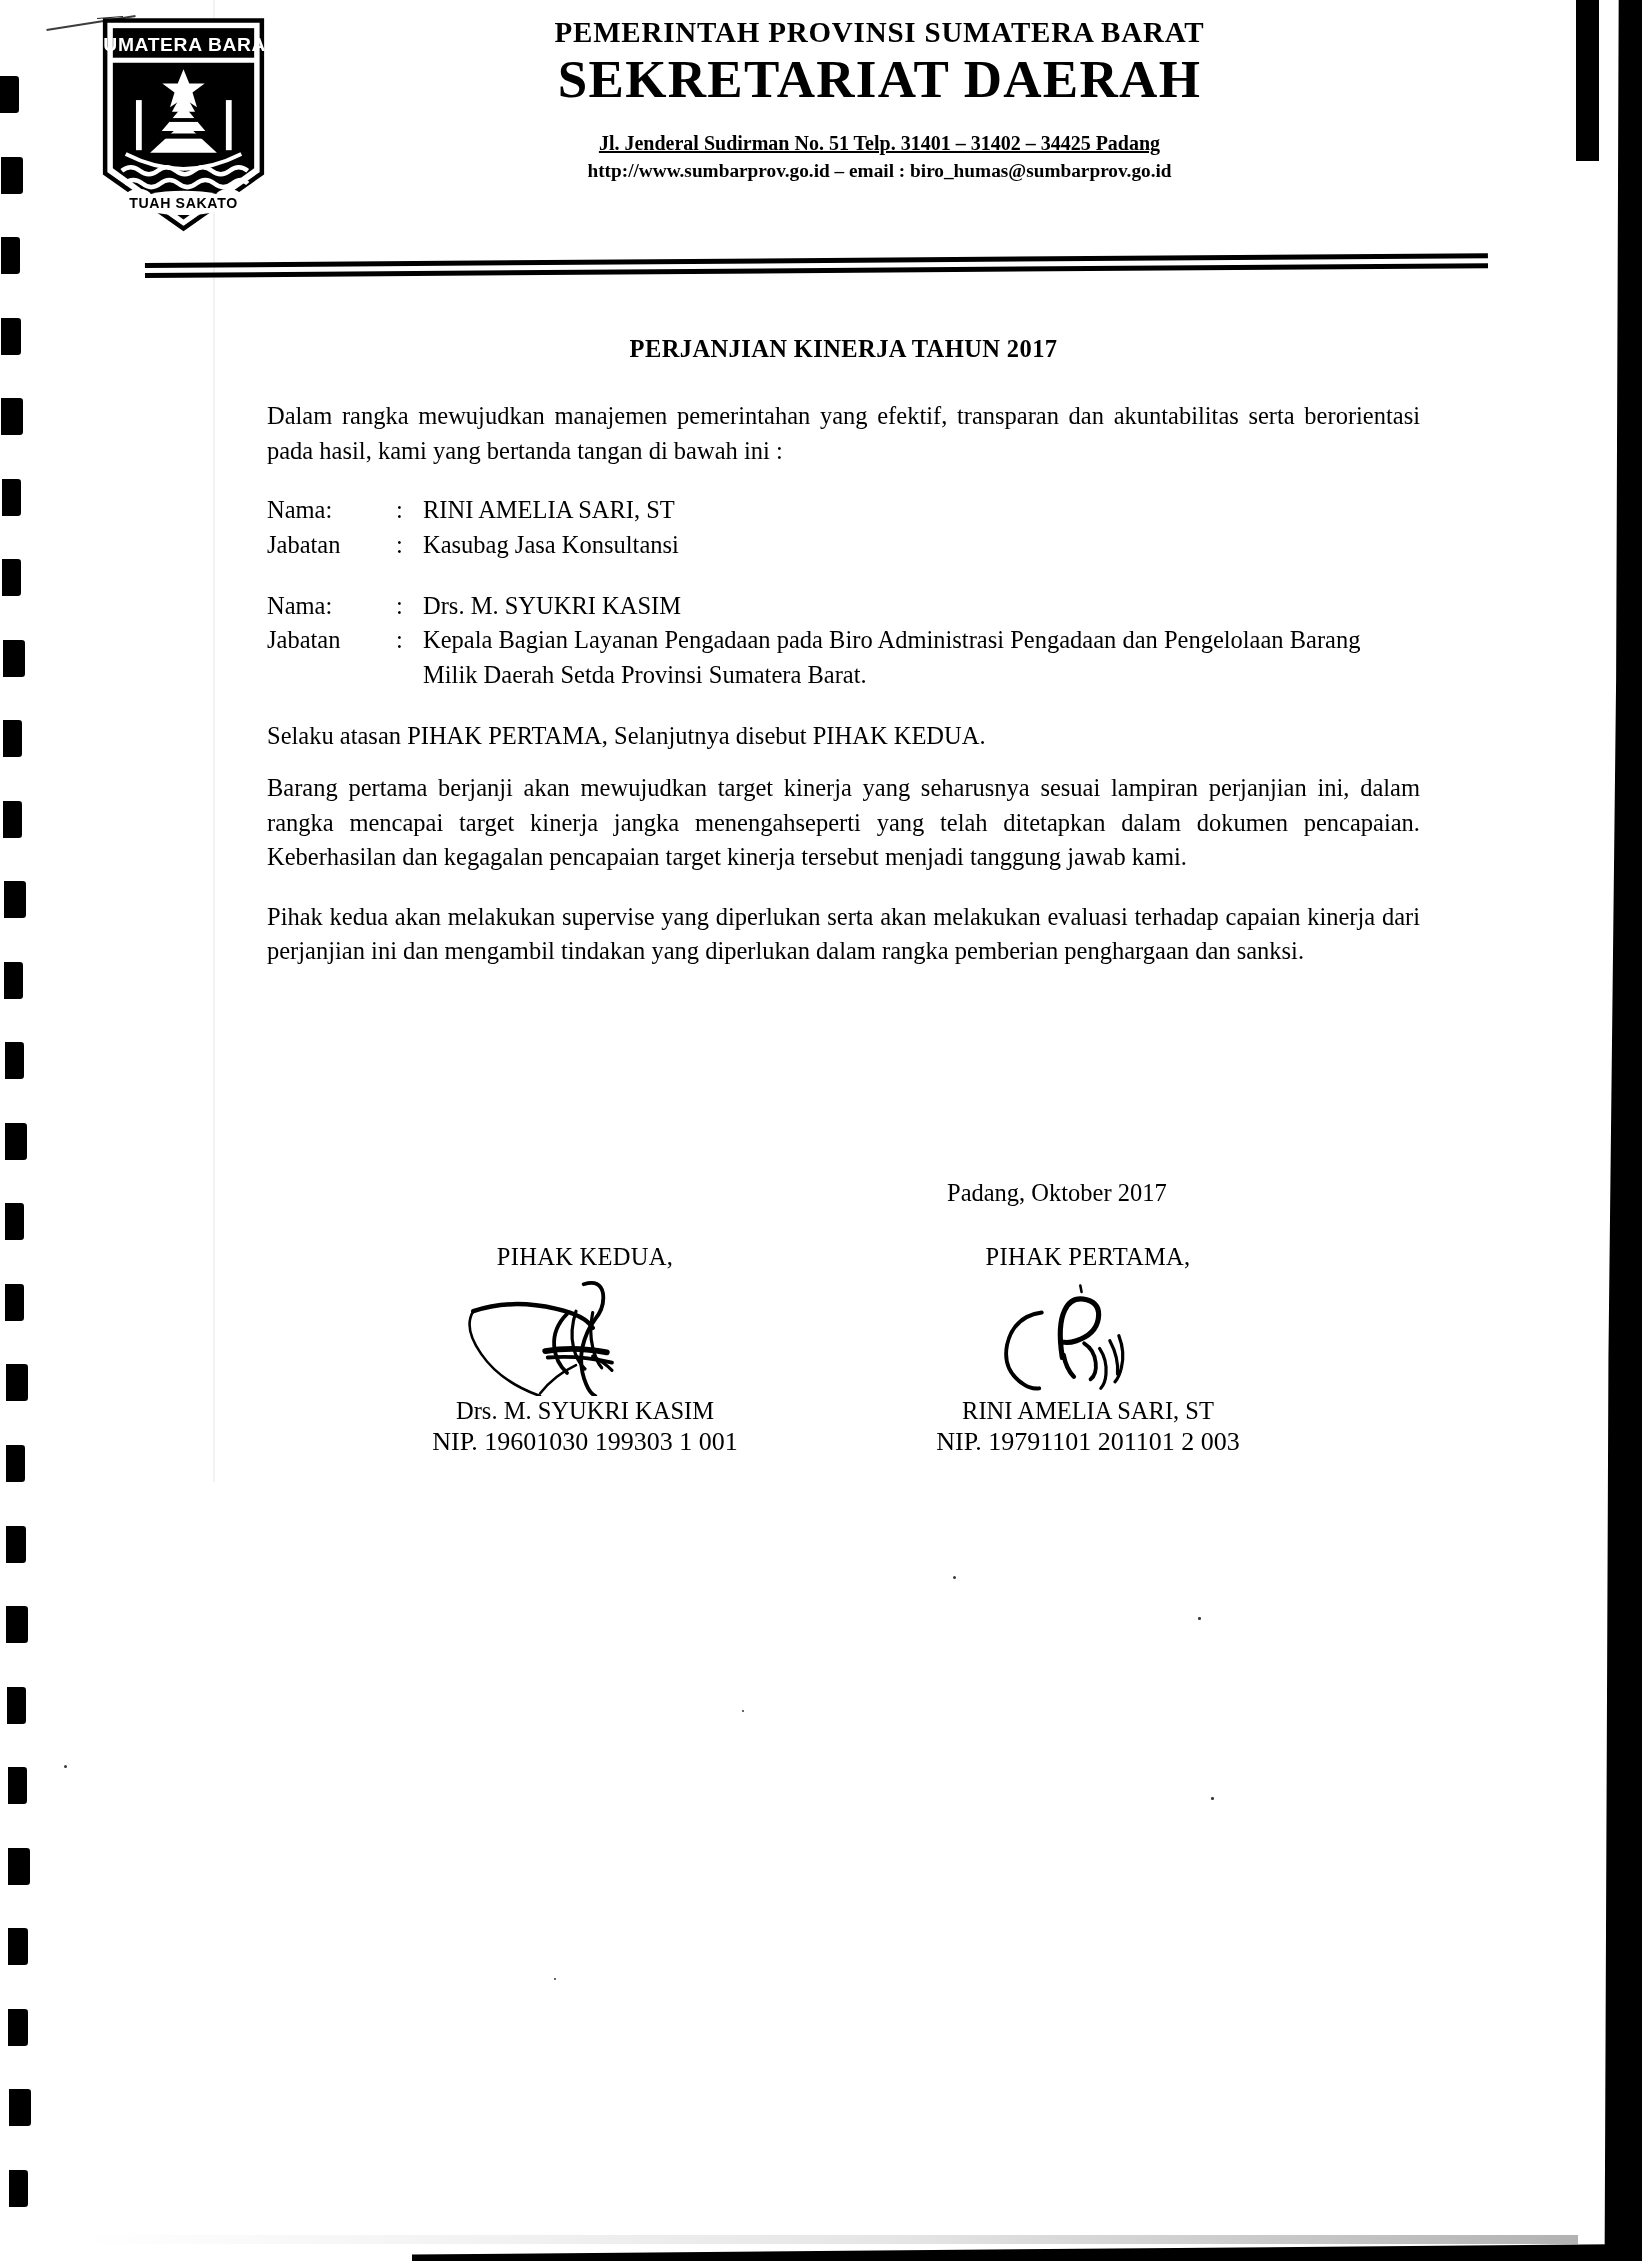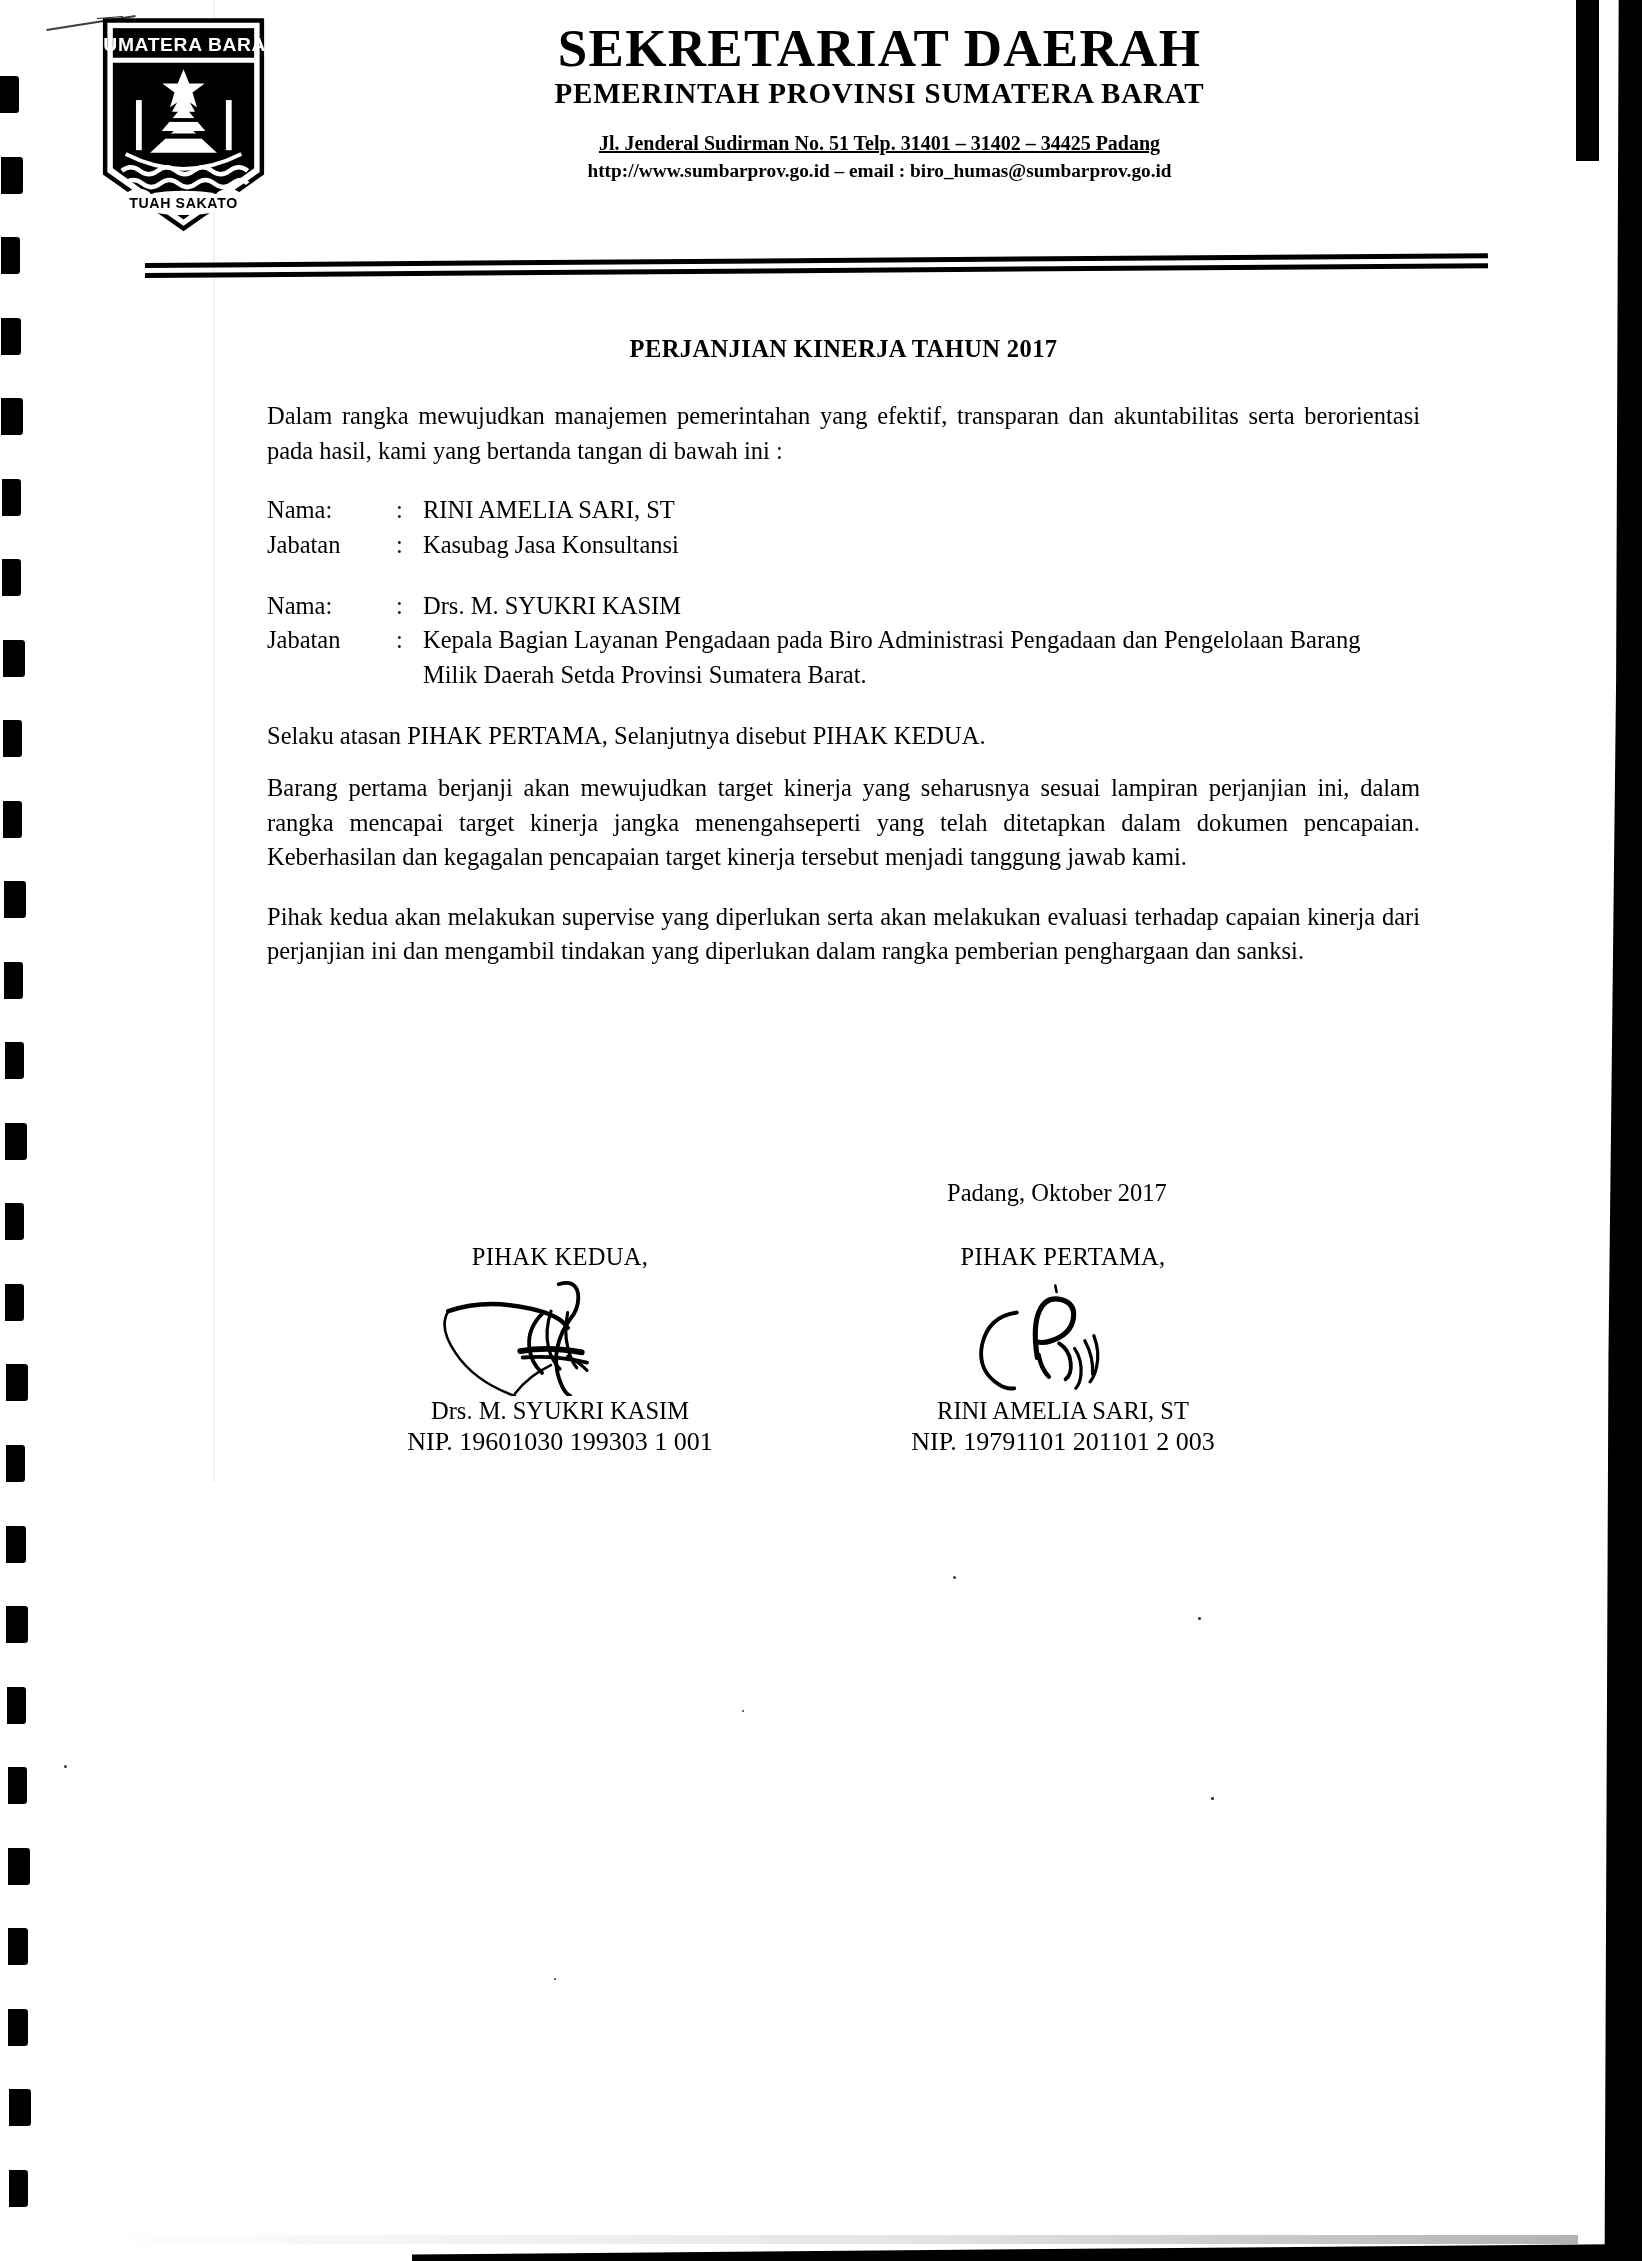"SEKRETARIAT DAERAH" div { order: before "PEMERINTAH PROVINSI SUMATERA BARAT" -> after "PEMERINTAH PROVINSI SUMATERA BARAT" }
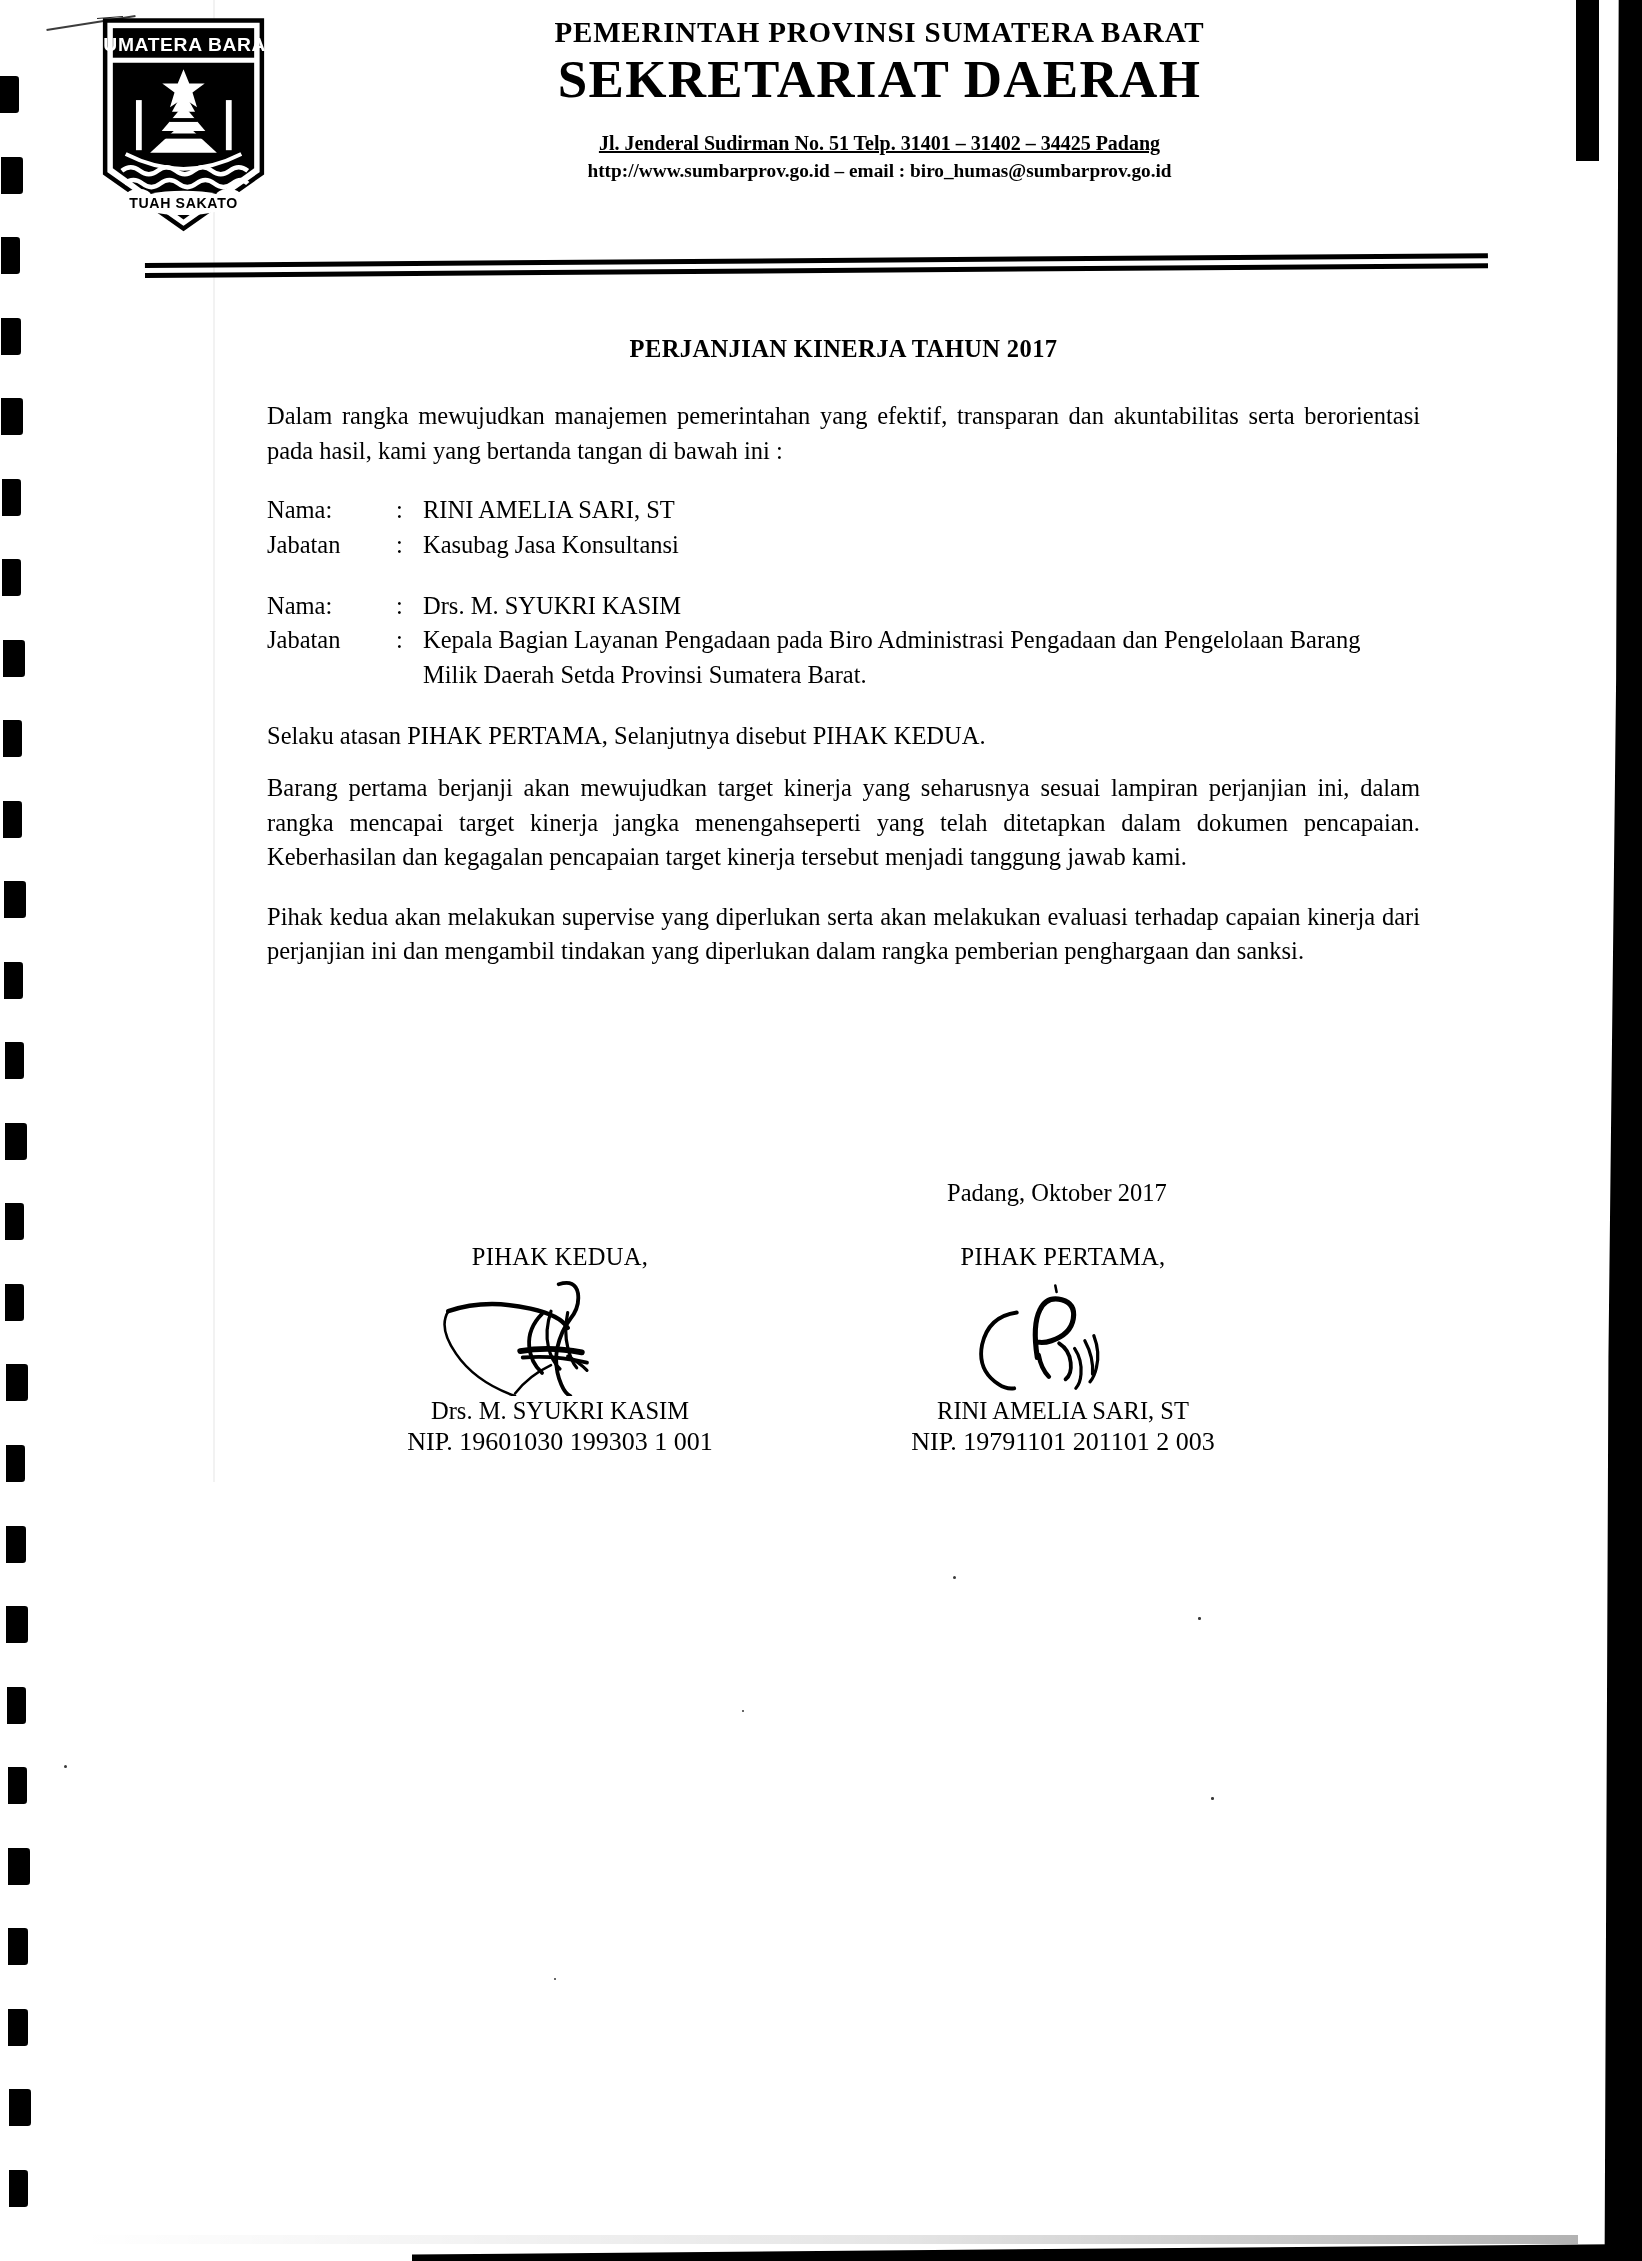"PIHAK KEDUA," #signature-area { left: 251px -> 276px }
